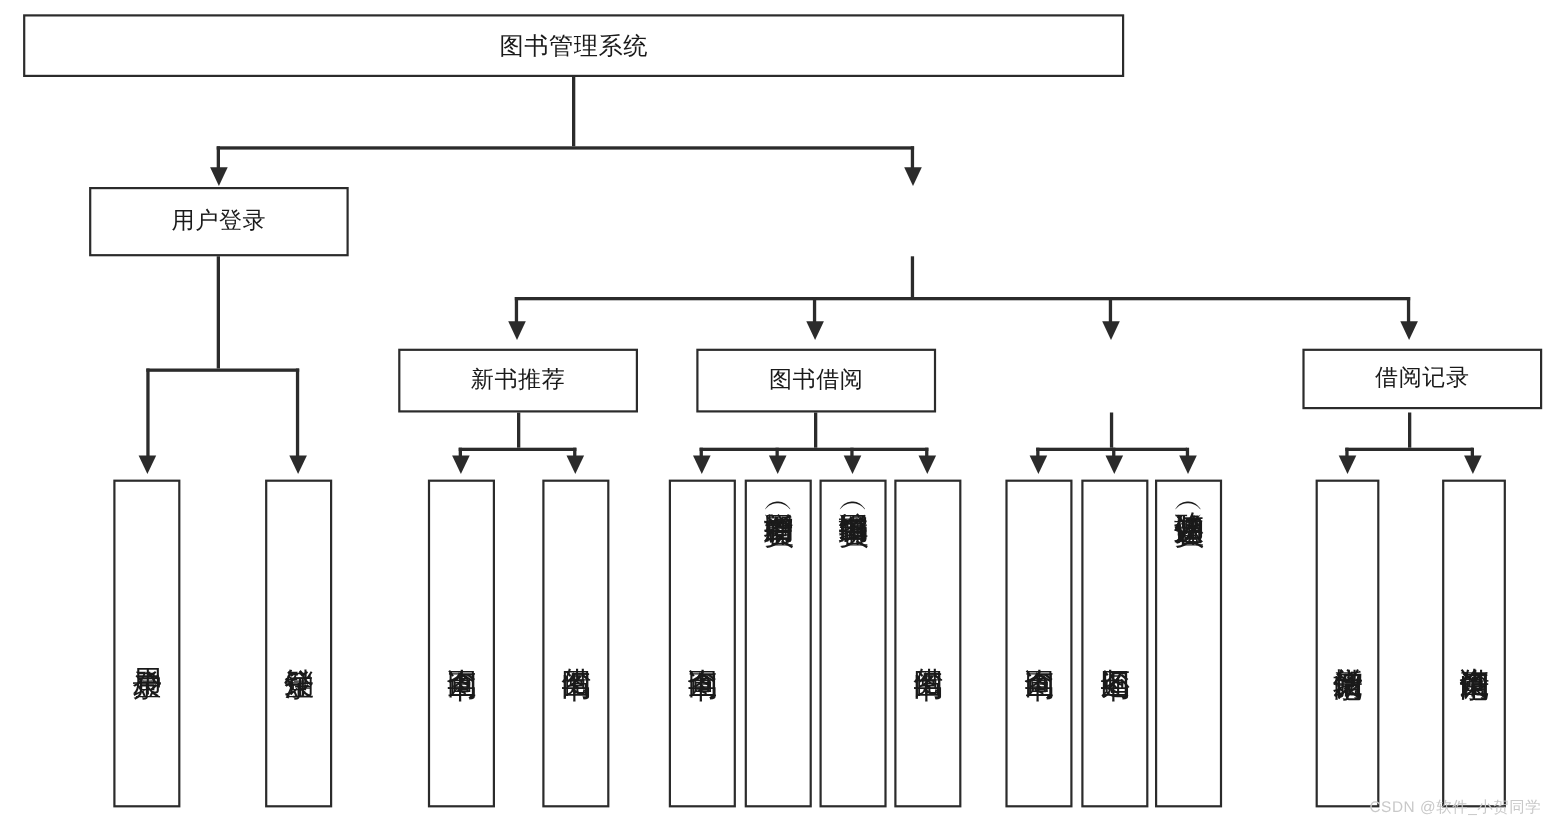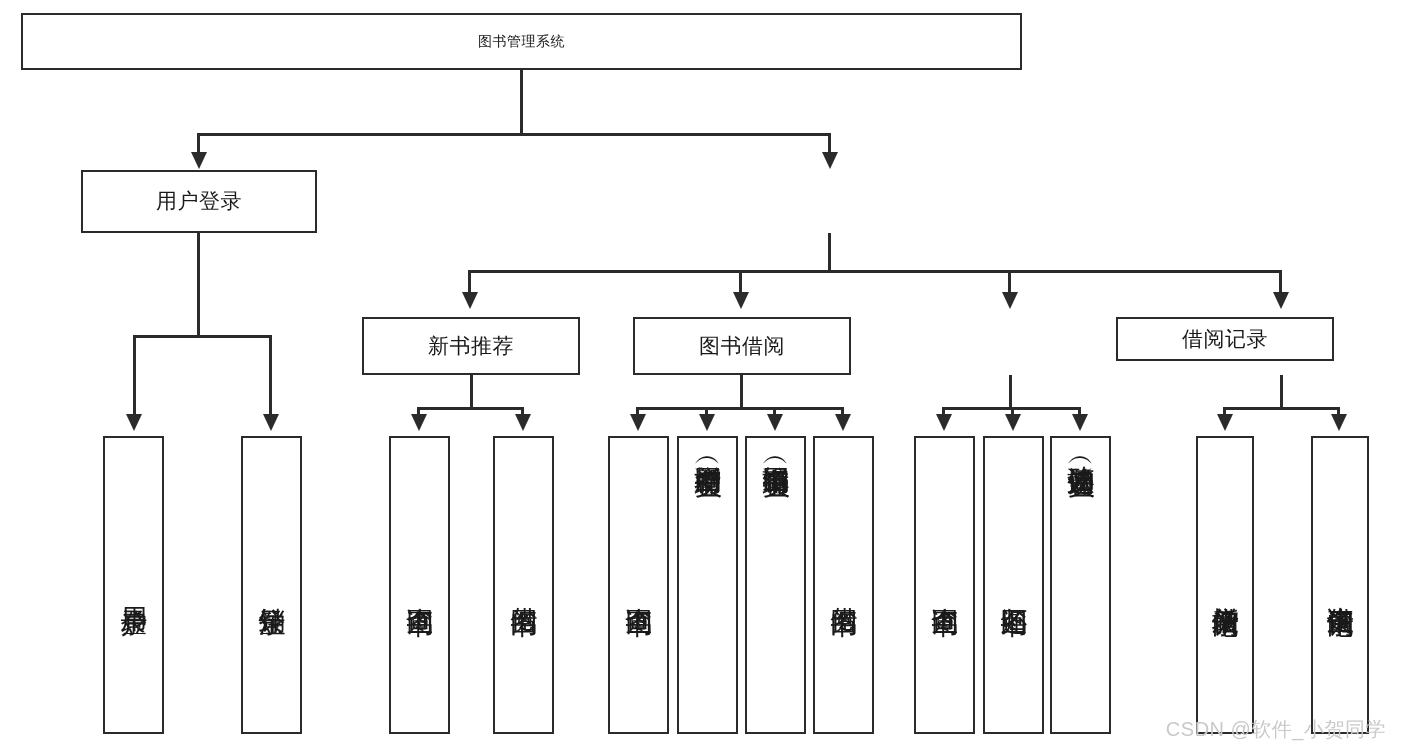"图书管理系统" .node.root .label { font-size: 14px -> 22px }
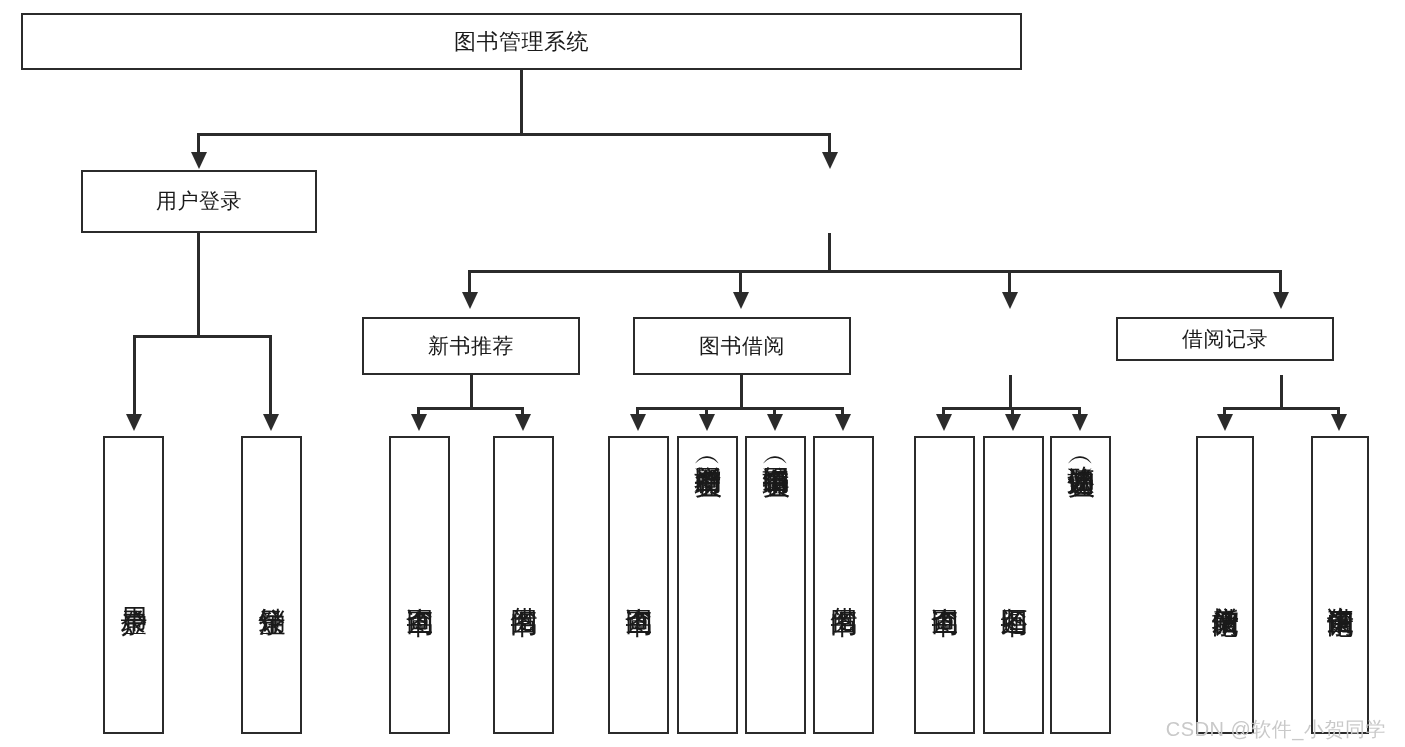"借阅记录" div.node { height: 44px -> 55px; left: 1116px -> 1184px }
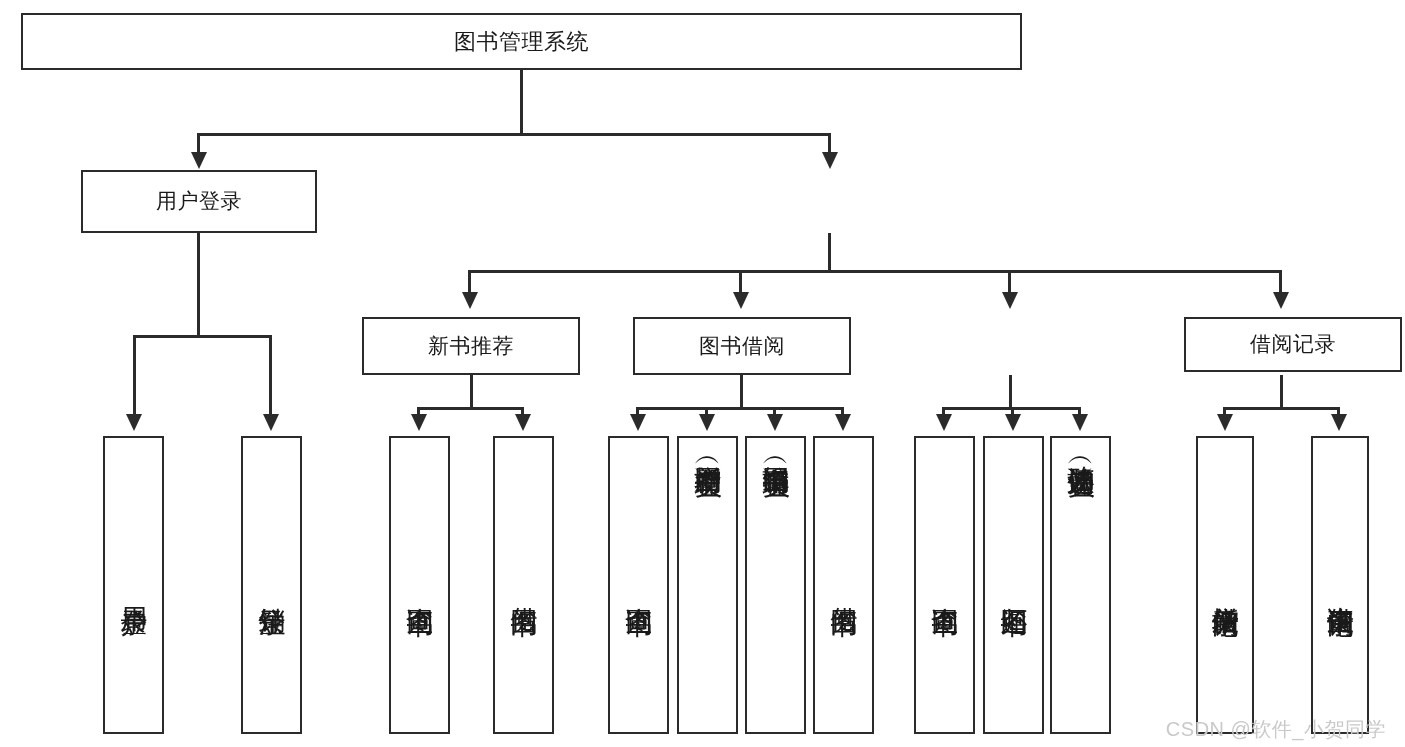"CSDN @软件_小贺同学" #watermark { font-size: 20px -> 14px; right: 19px -> 4px }
